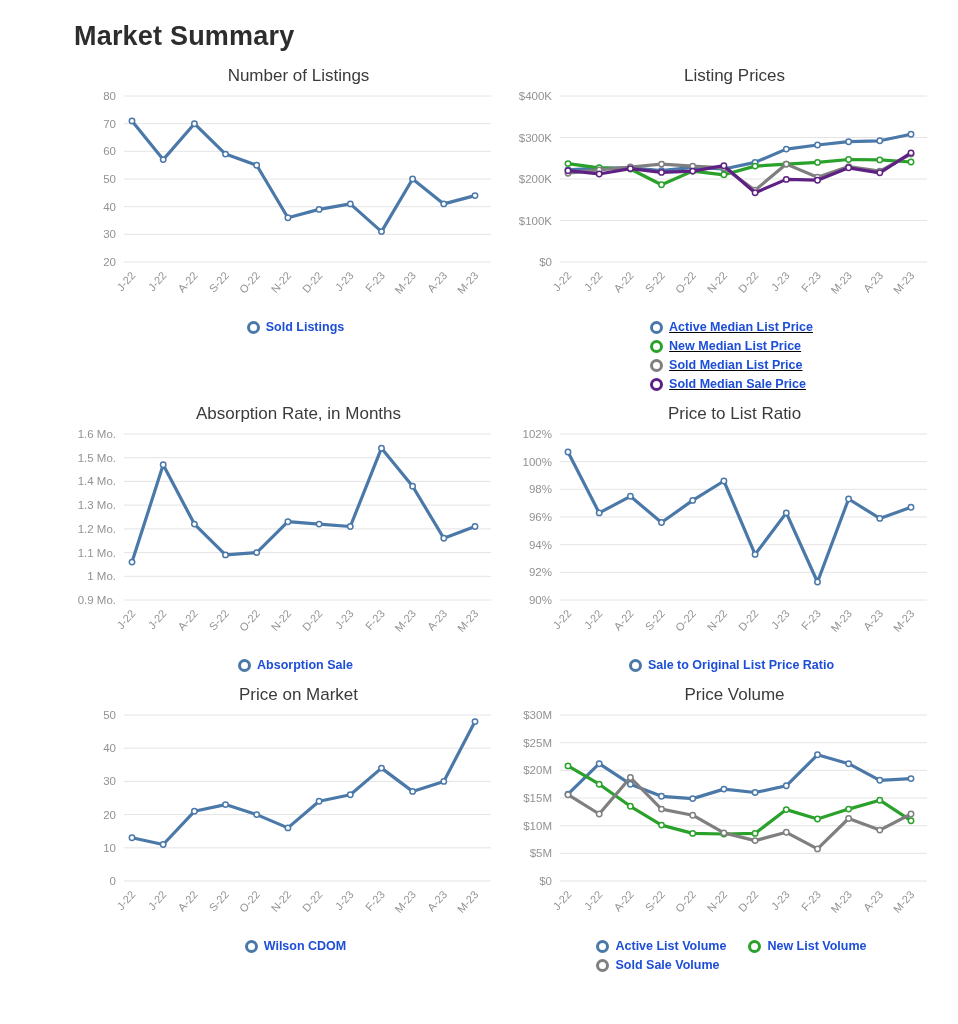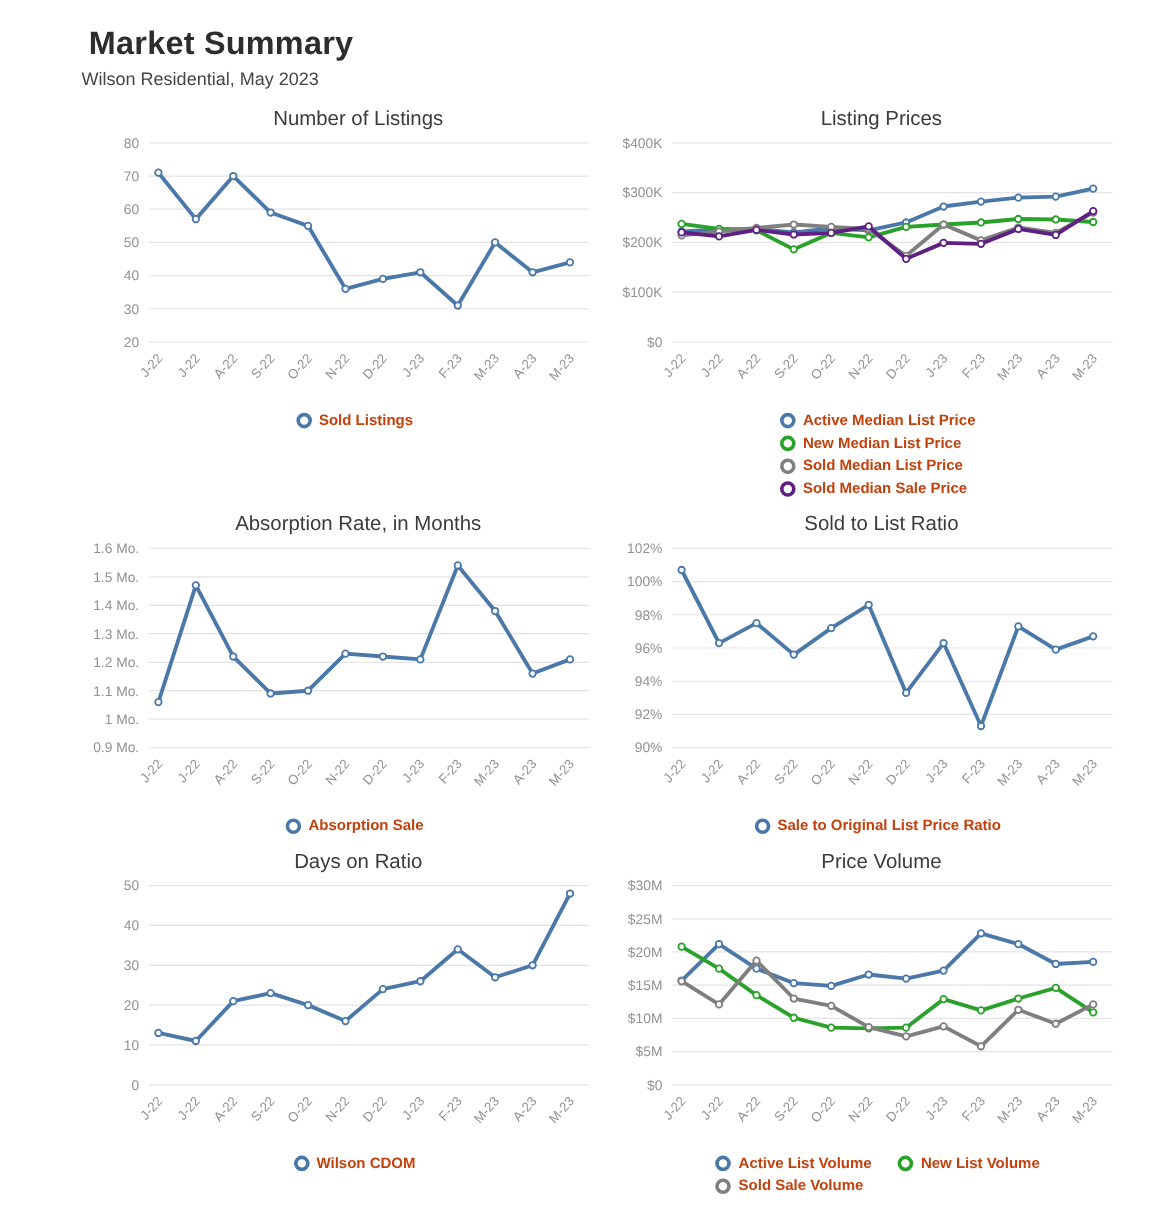"Wilson Residential, May 2023" p.subtitle { html: <p>Wilson Residential, May 2023</p> -> none }
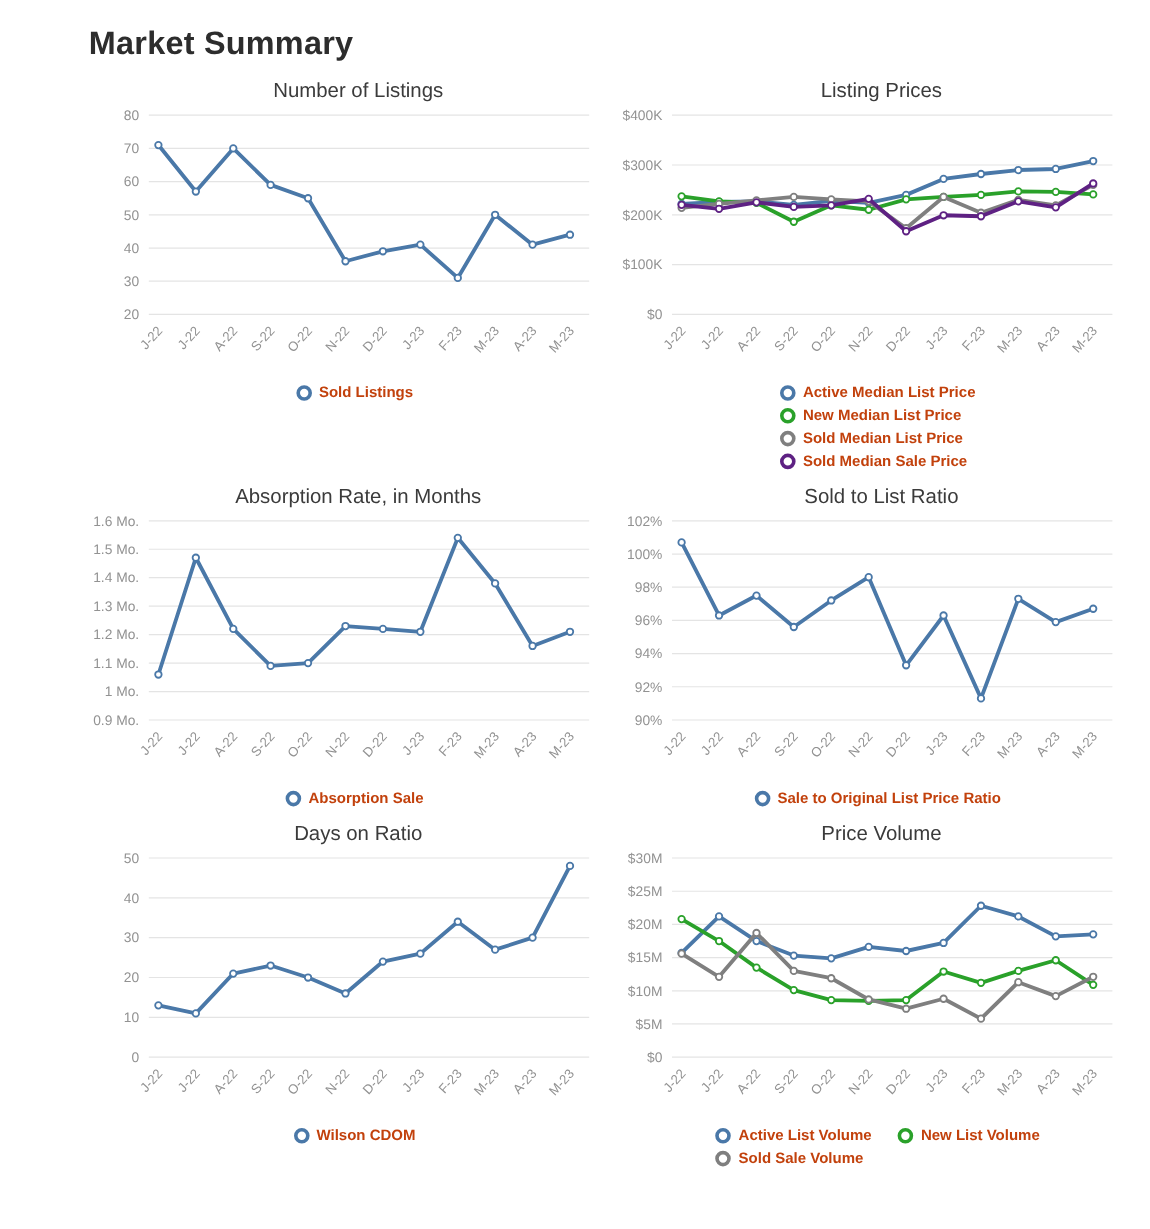"Sold Listings" .legend-label { color: #c2410c -> #1d4ed8 }
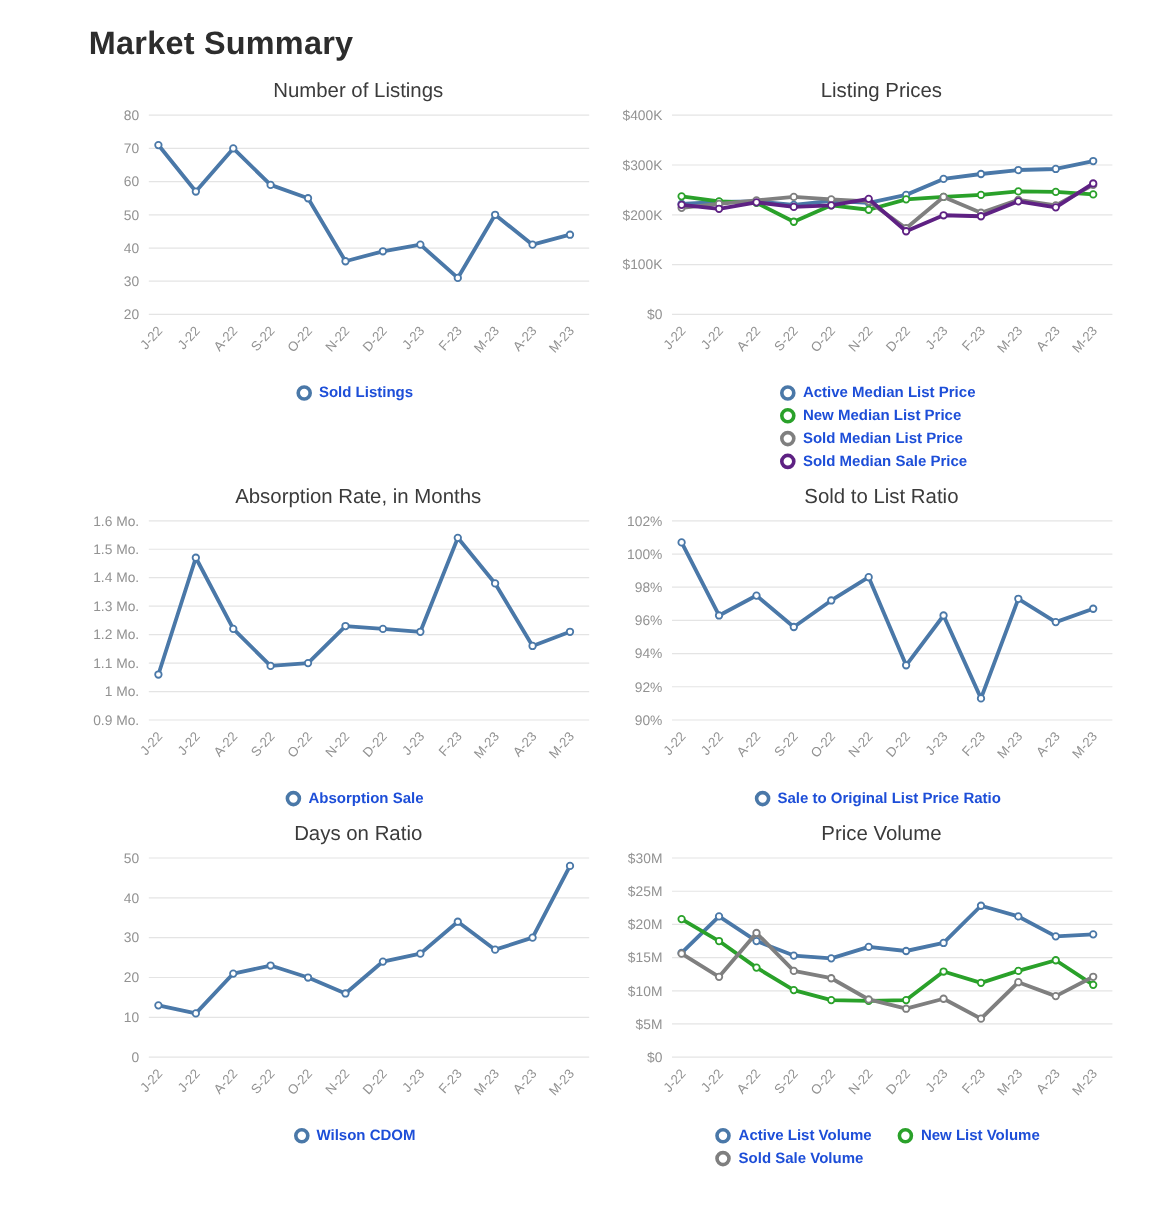"Active Median List Price" .legend.column { text-decoration: none -> underline }
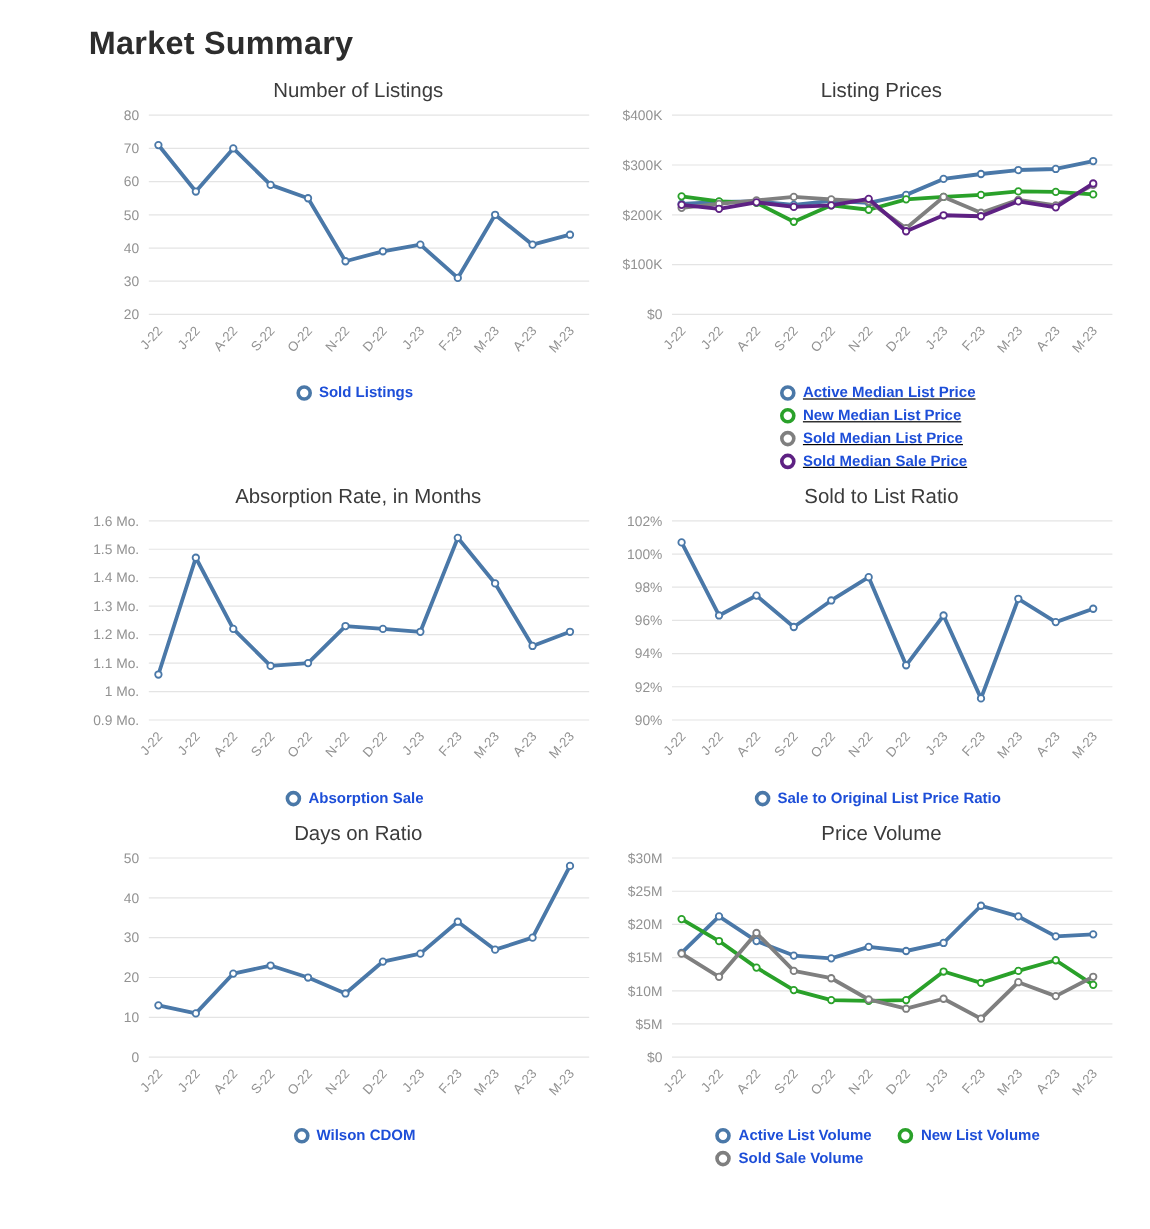"Sold to List Ratio" h2 { text: Sold -> Price }
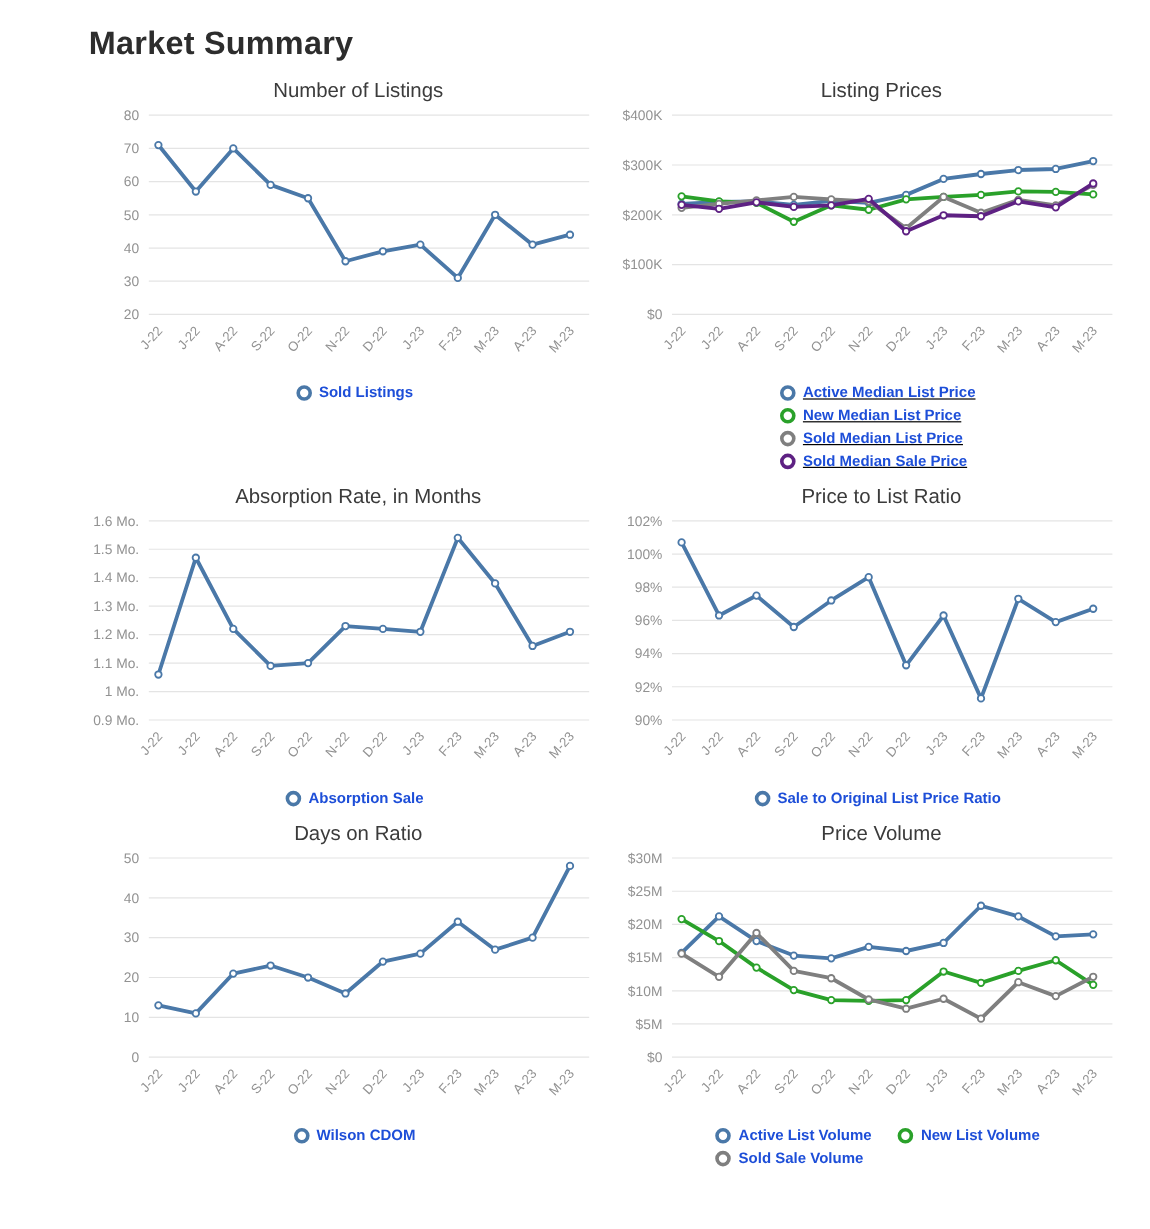"Days on Ratio" h2 { text: Days on Ratio -> Price on Market }
